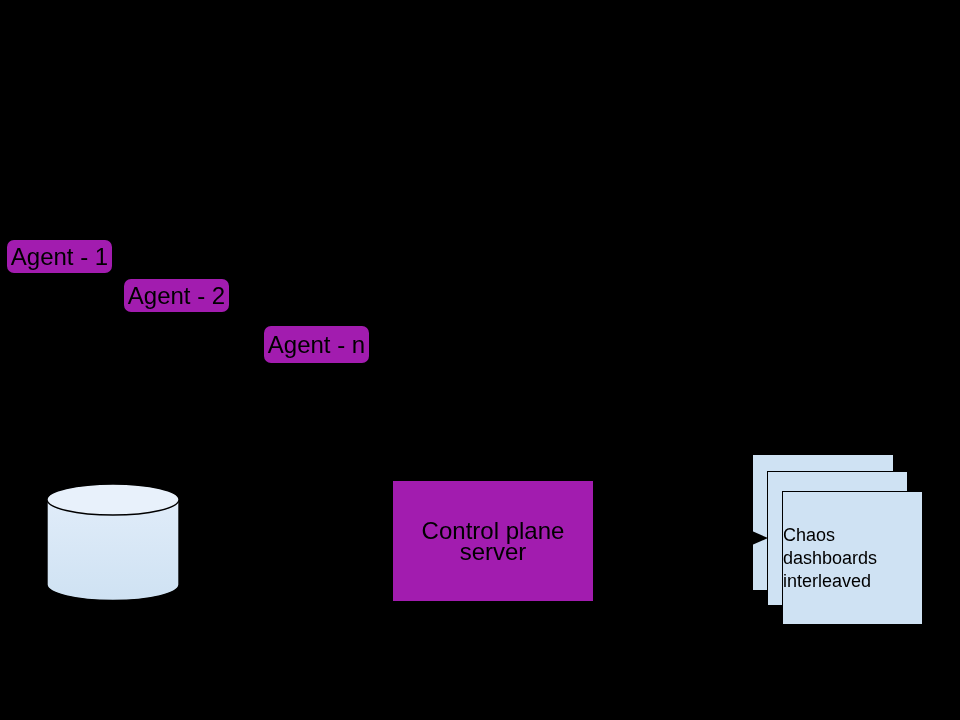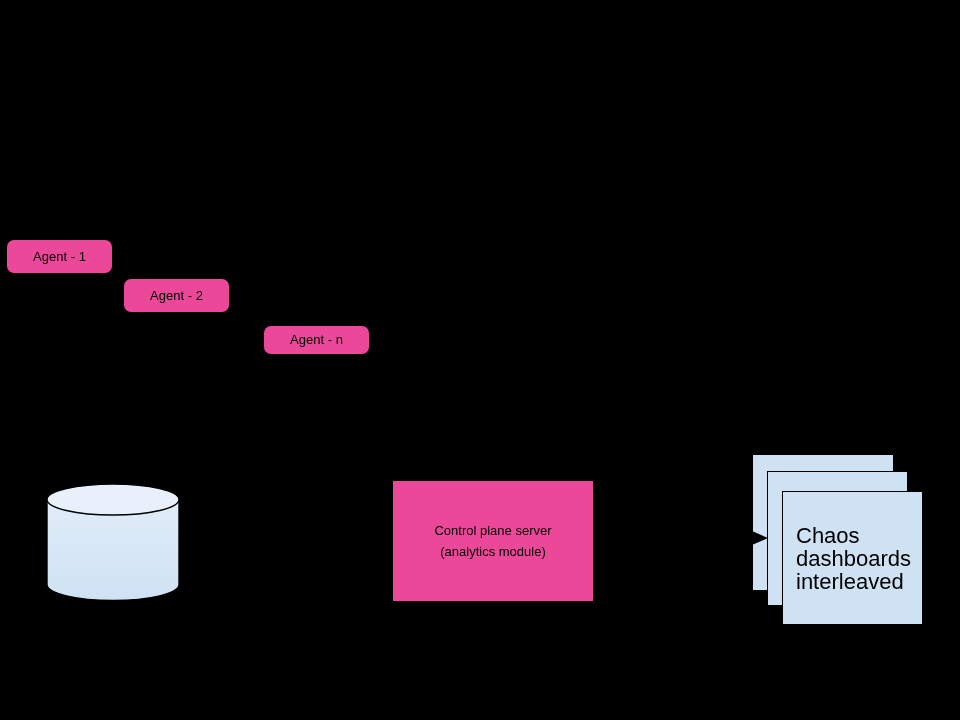"Agent - 1" .node { background: #ec4899 -> #a21caf; font-size: 13px -> 24px }
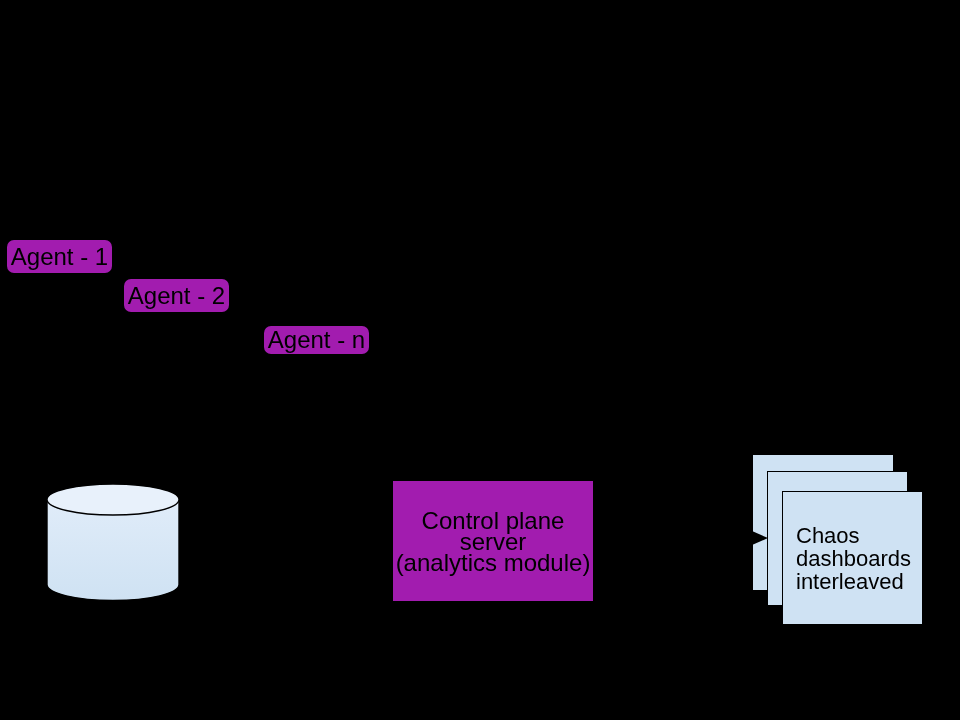"Agent - n" div.node { height: 28px -> 37px }
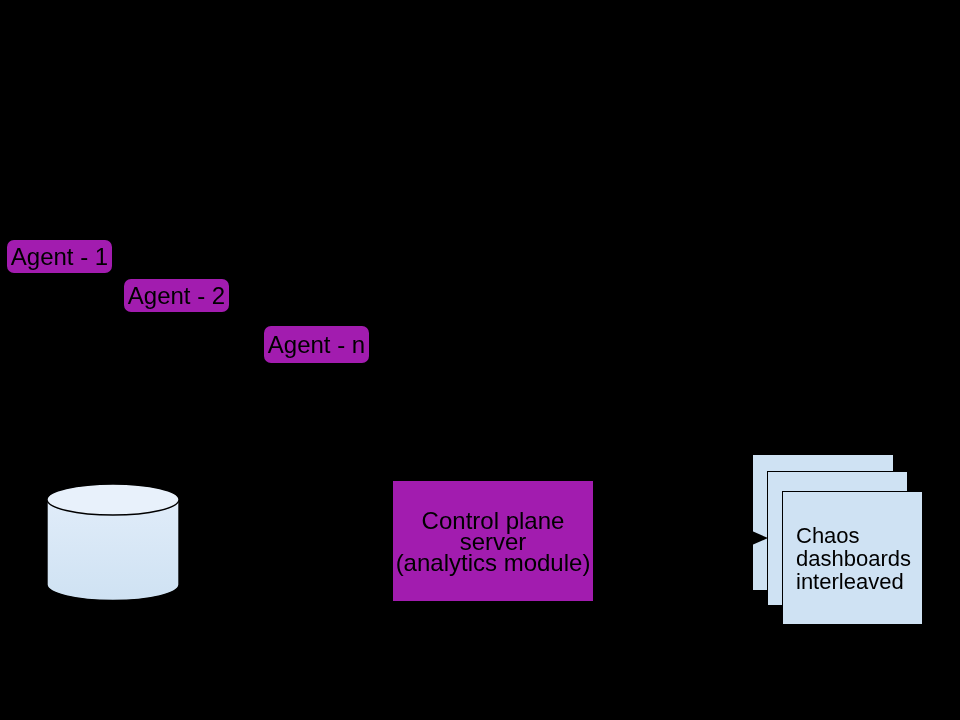"Chaos" .card-front { font-size: 22px -> 18px; padding-left: 13px -> none }
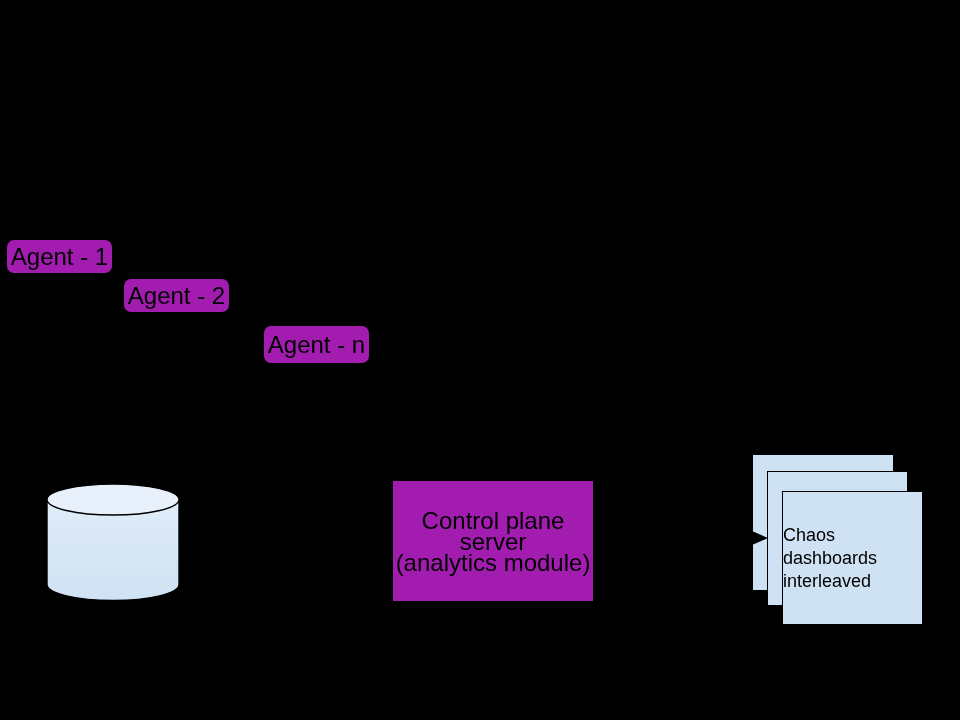"(analytics module)" span.txt { html: <span>(analytics module)</span> -> none }
